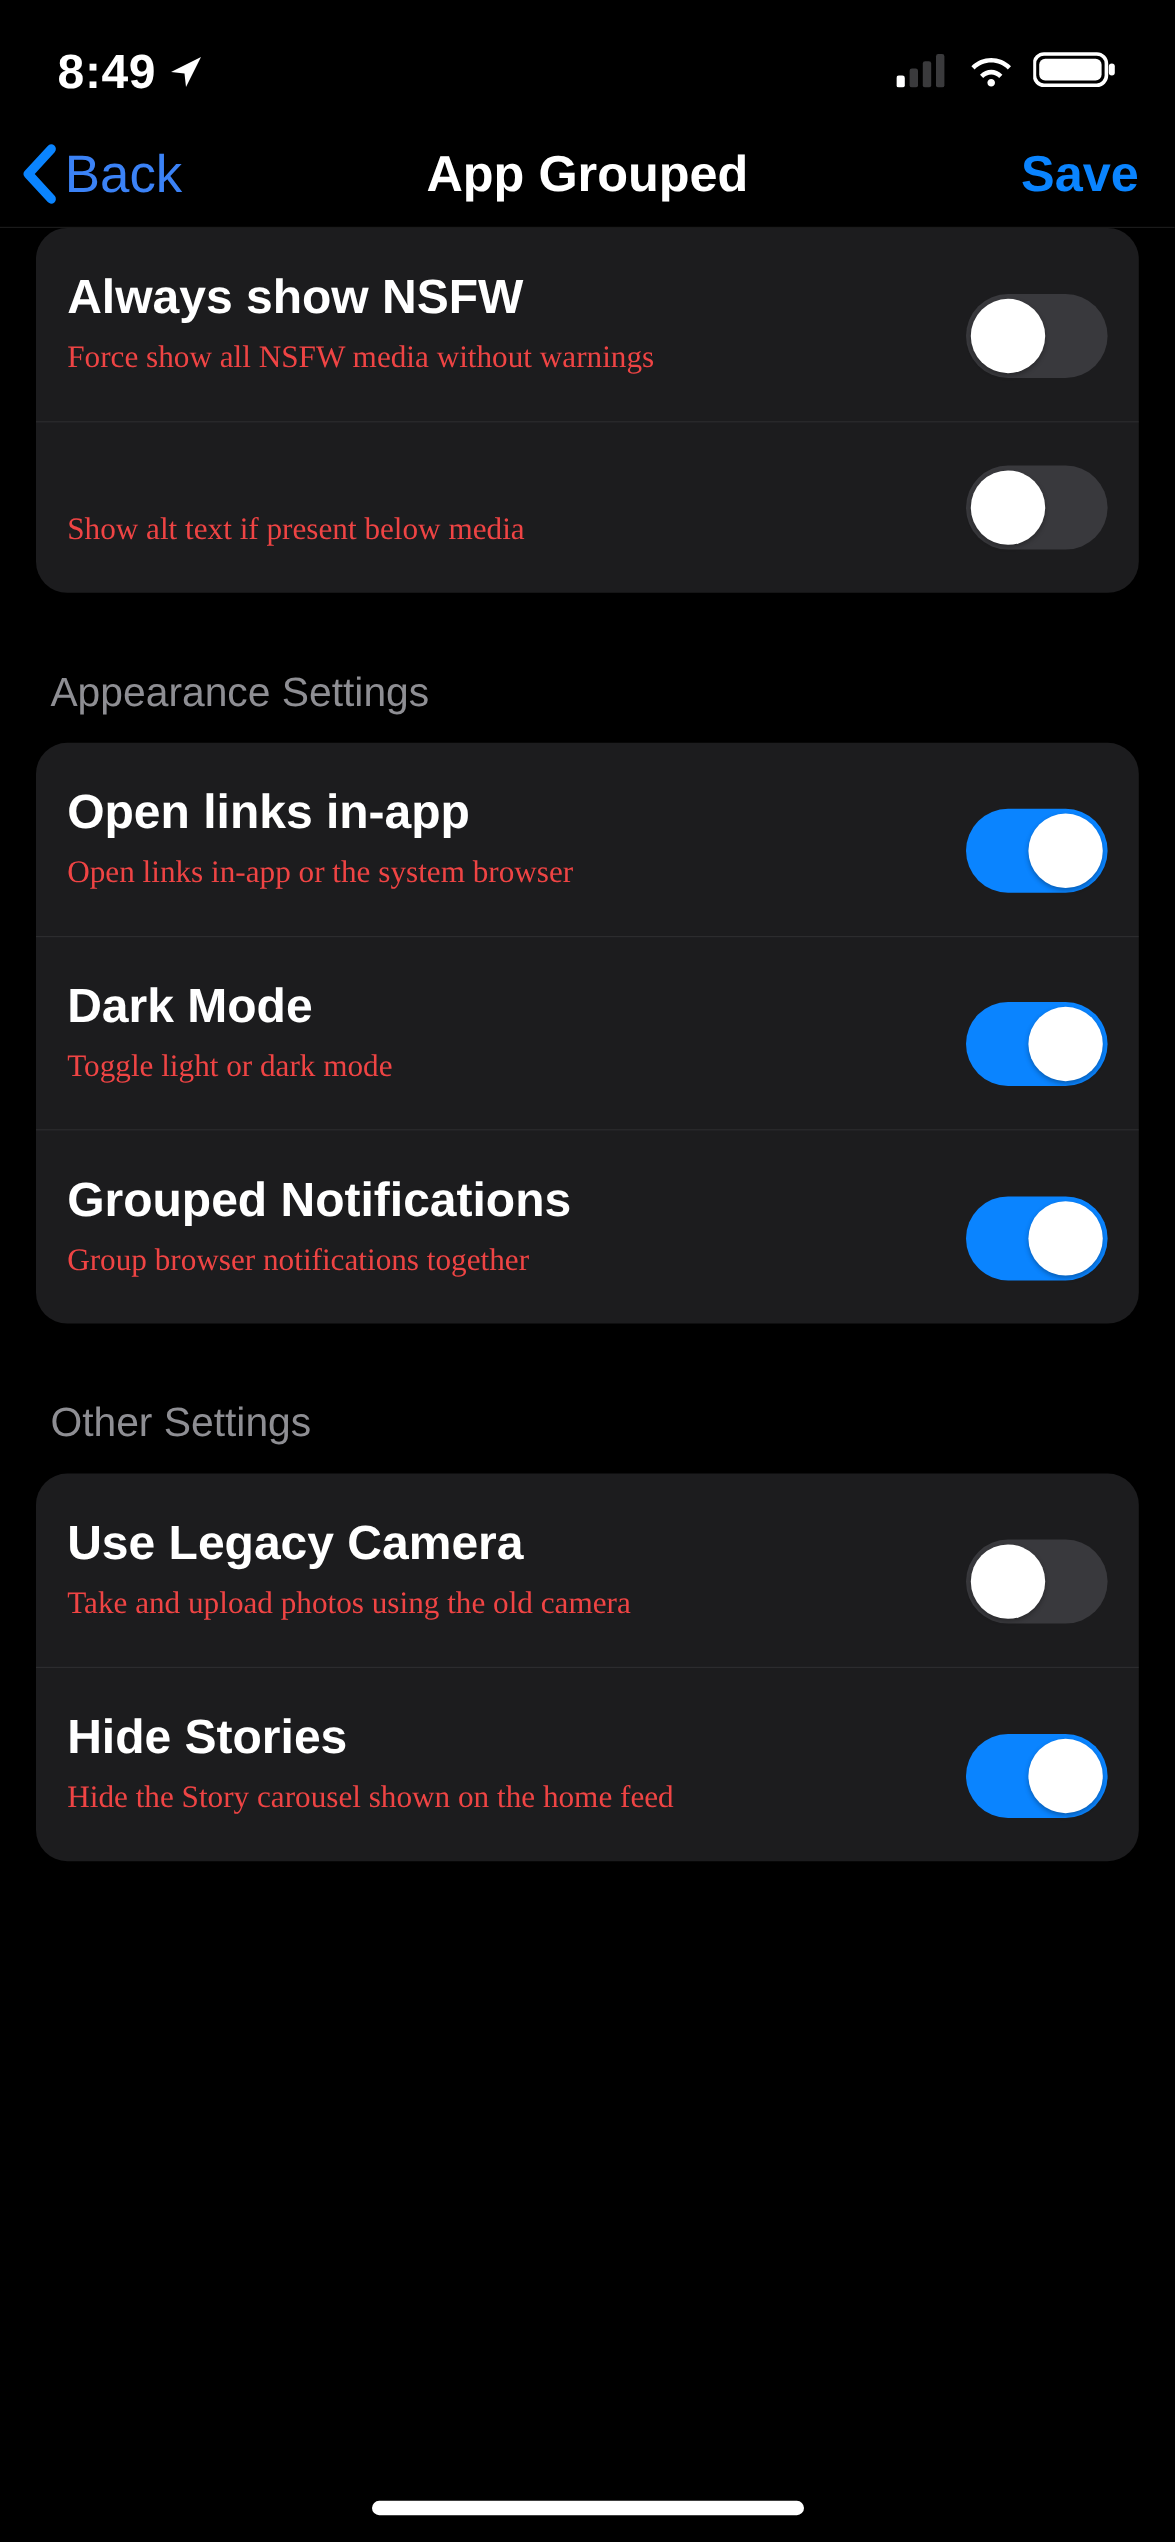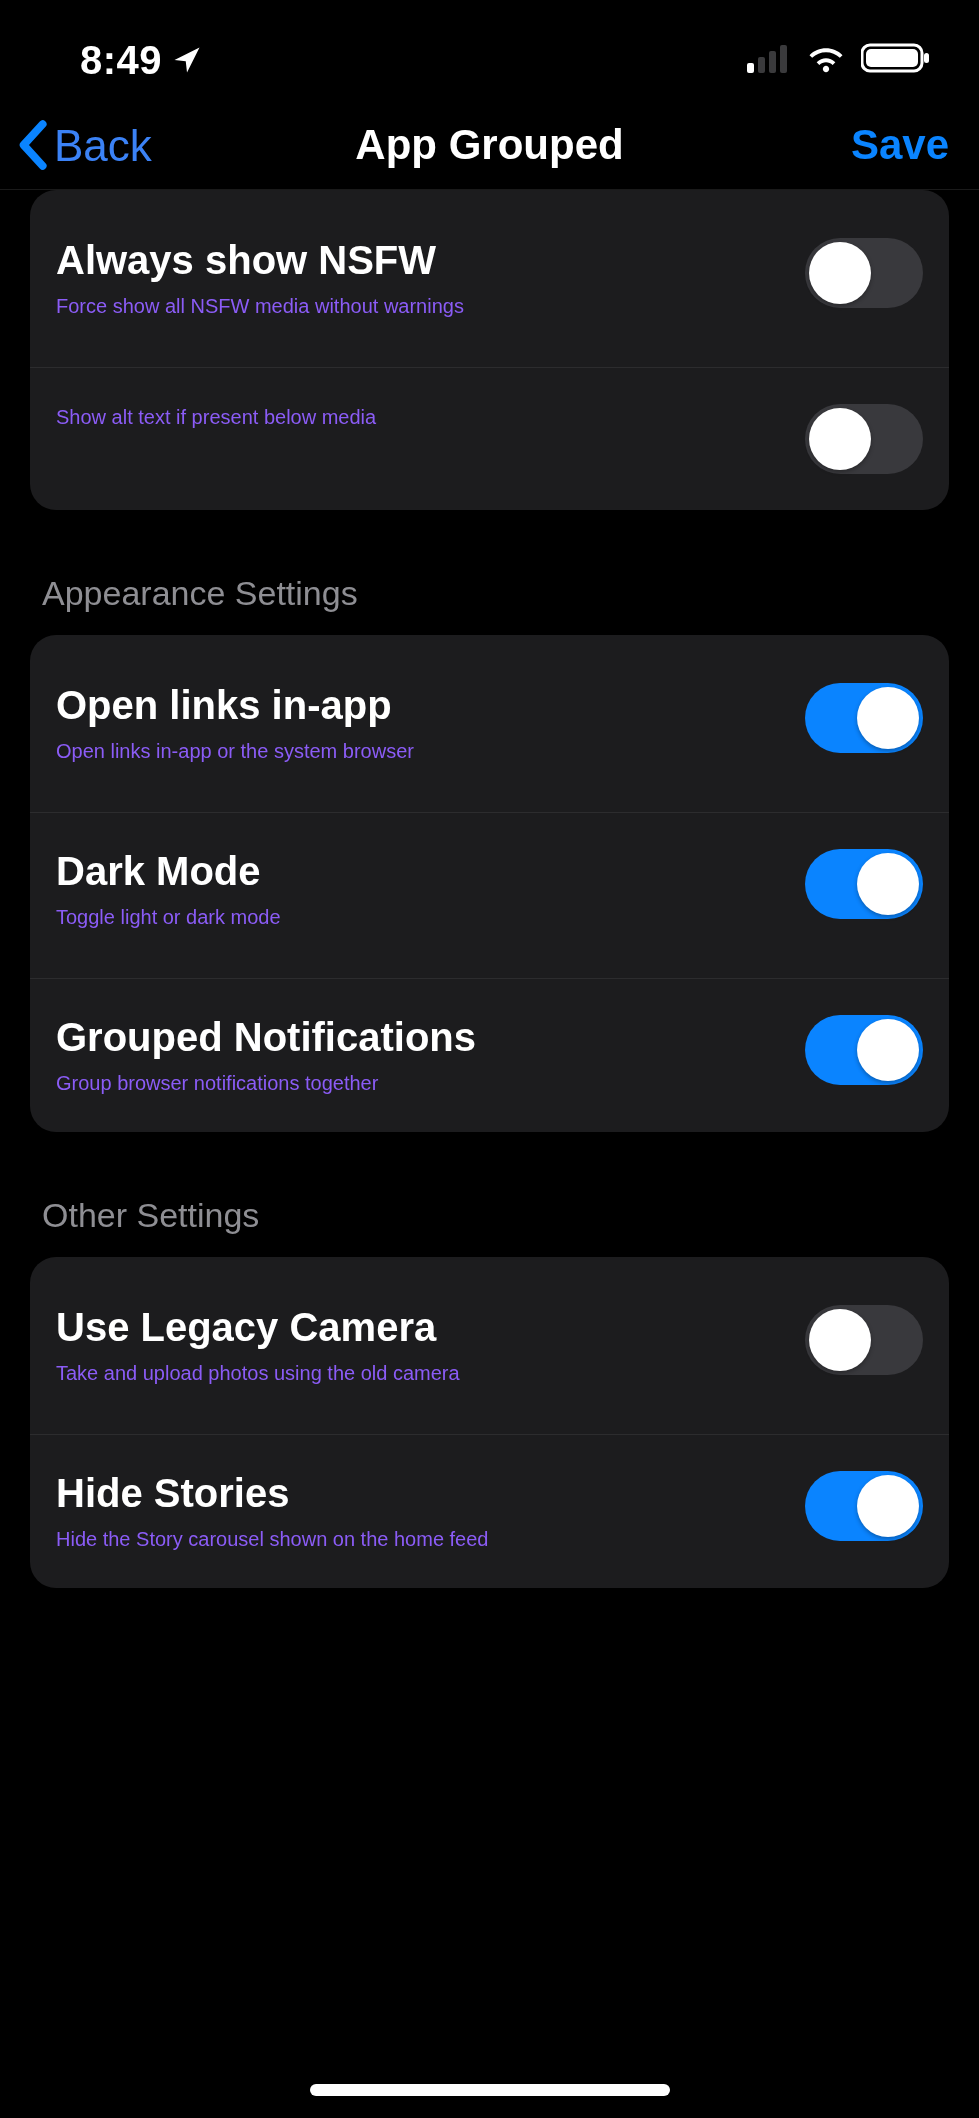"8:49" .status-bar { margin-left: 32px -> none }
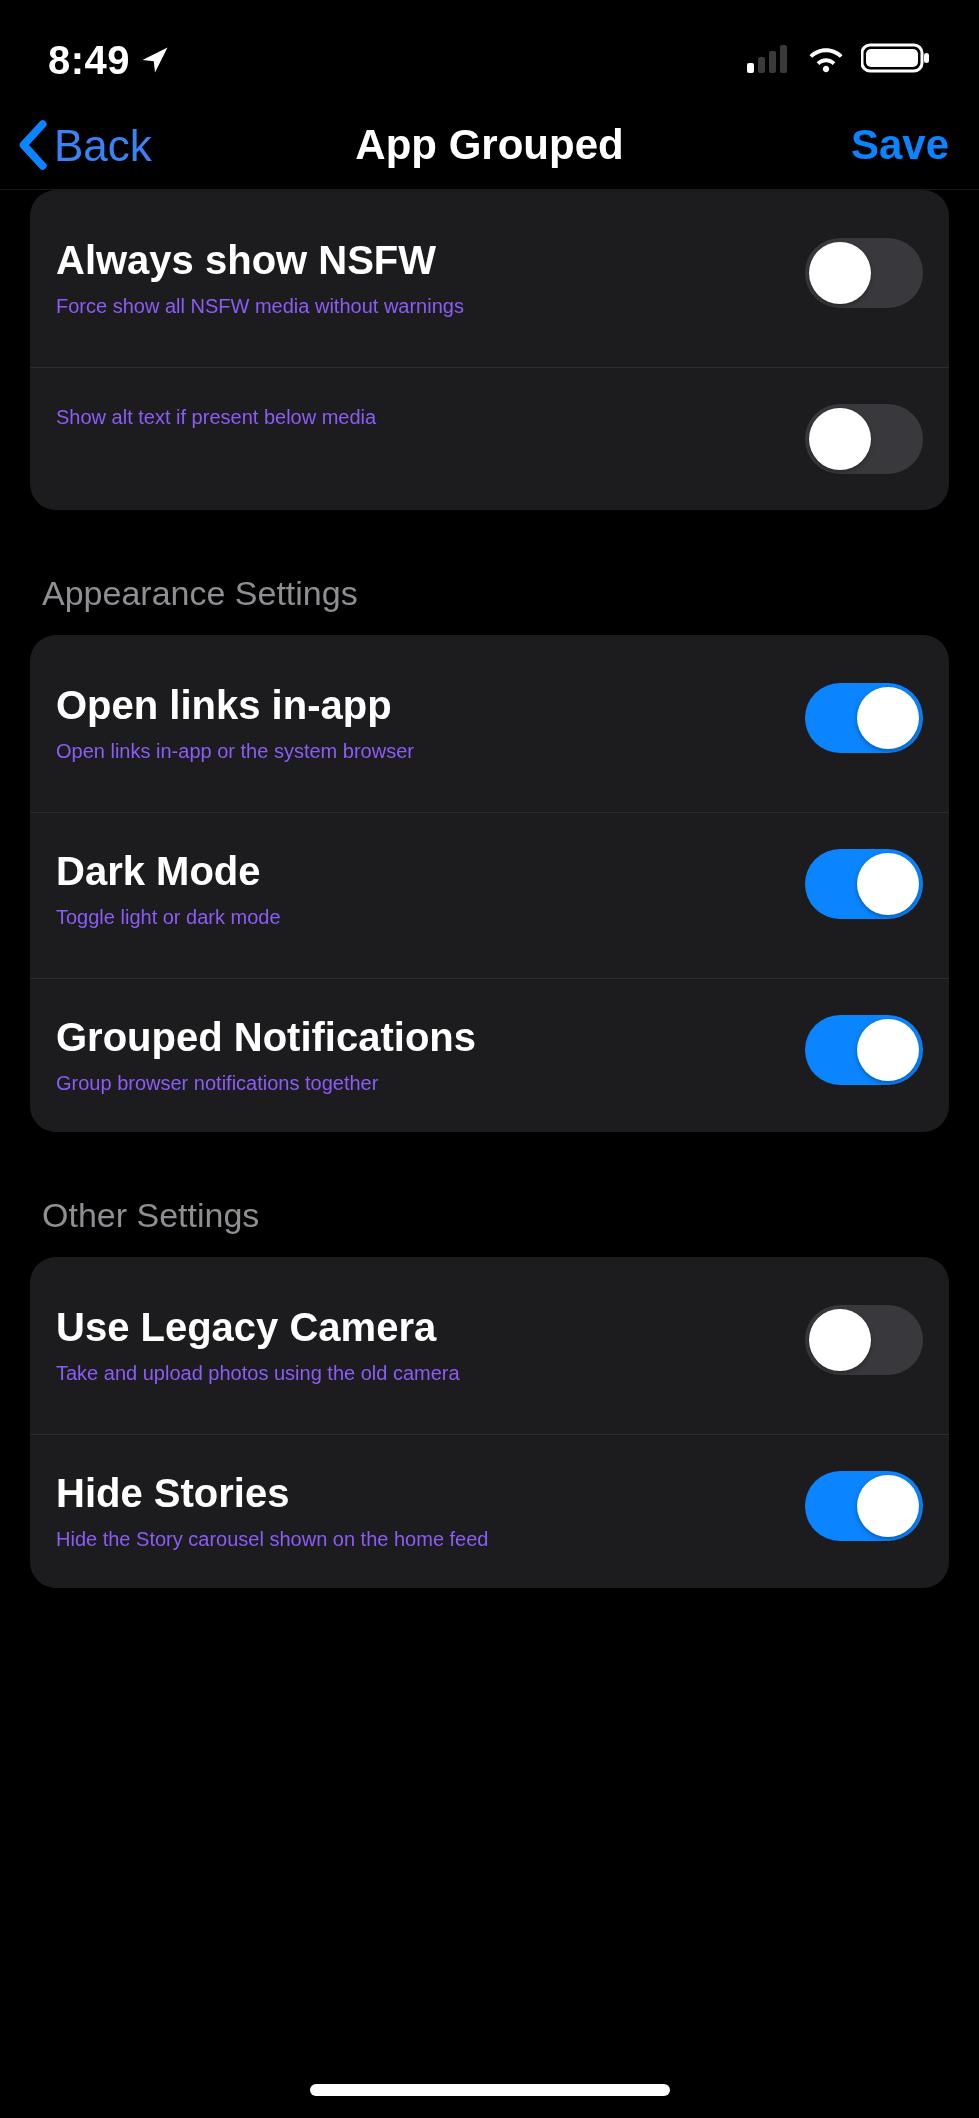"Always show NSFW" .row { align-items: flex-start -> flex-end; margin-top: 12px -> none }
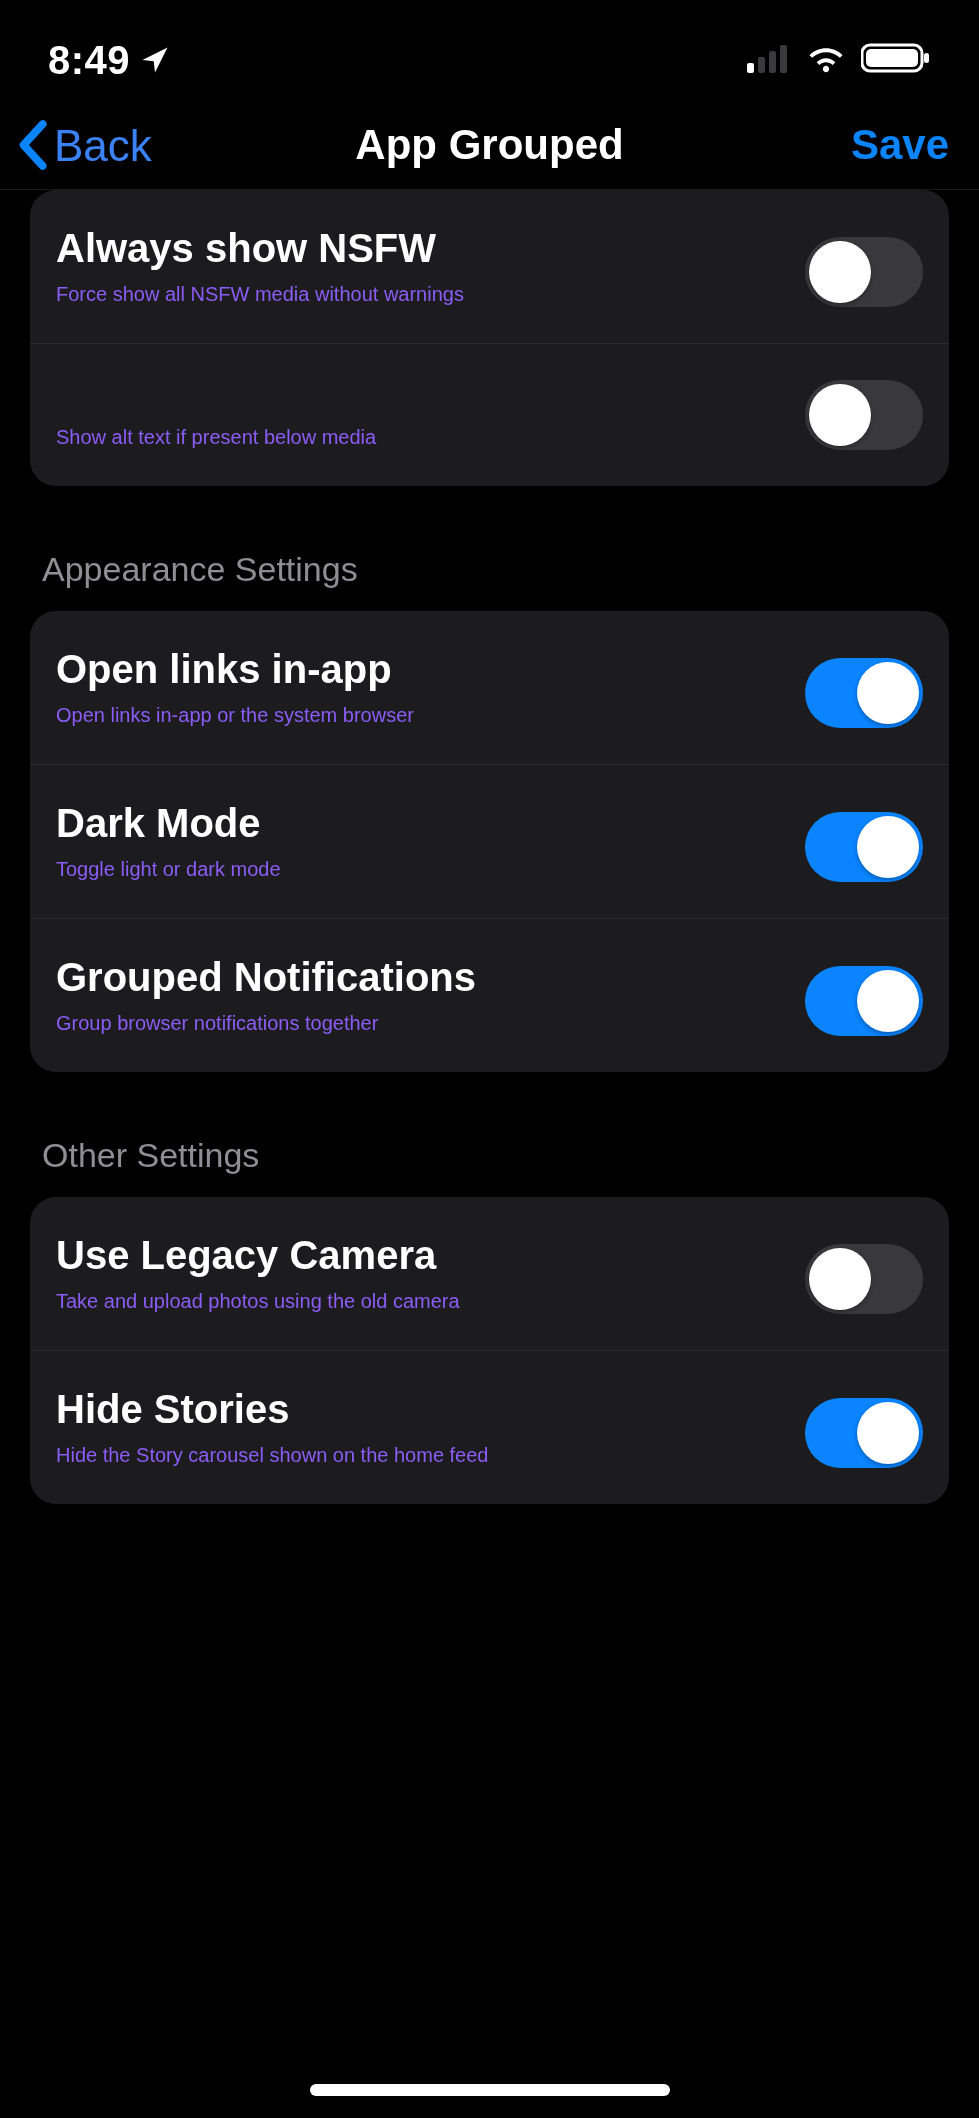"Force show all NSFW media" .row-sub { color: #8b5cf6 -> #ef4444; font-family: none -> Liberation Serif, serif; font-size: 20px -> 26px }
